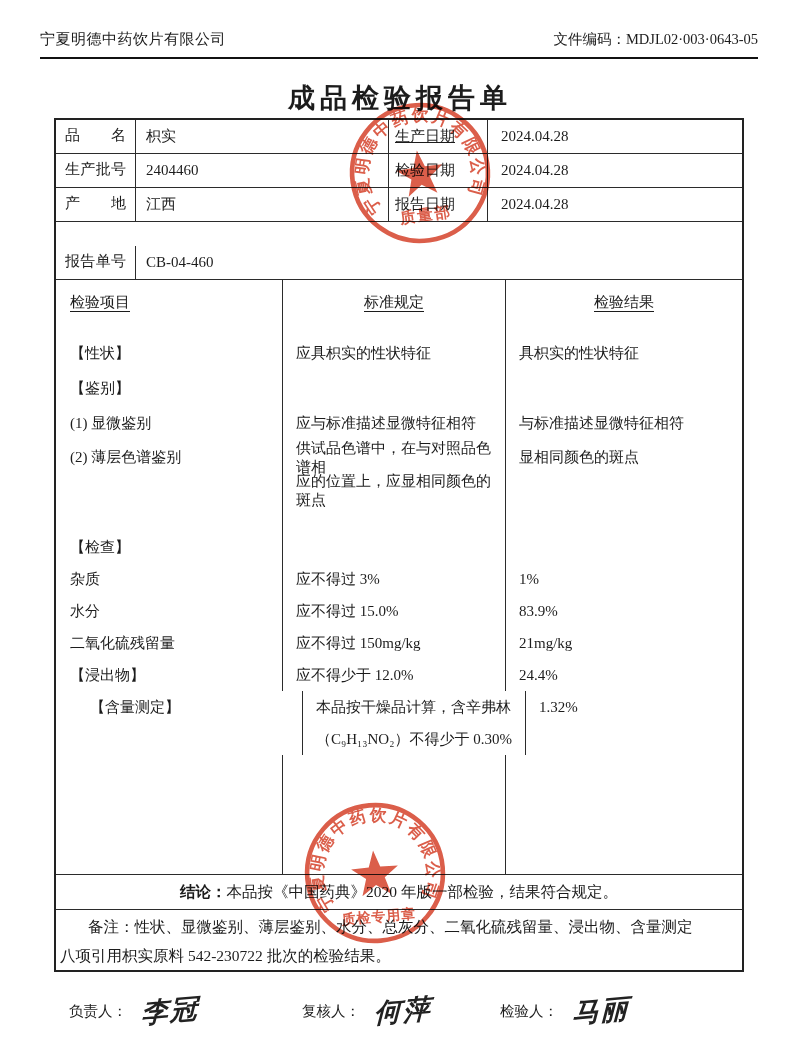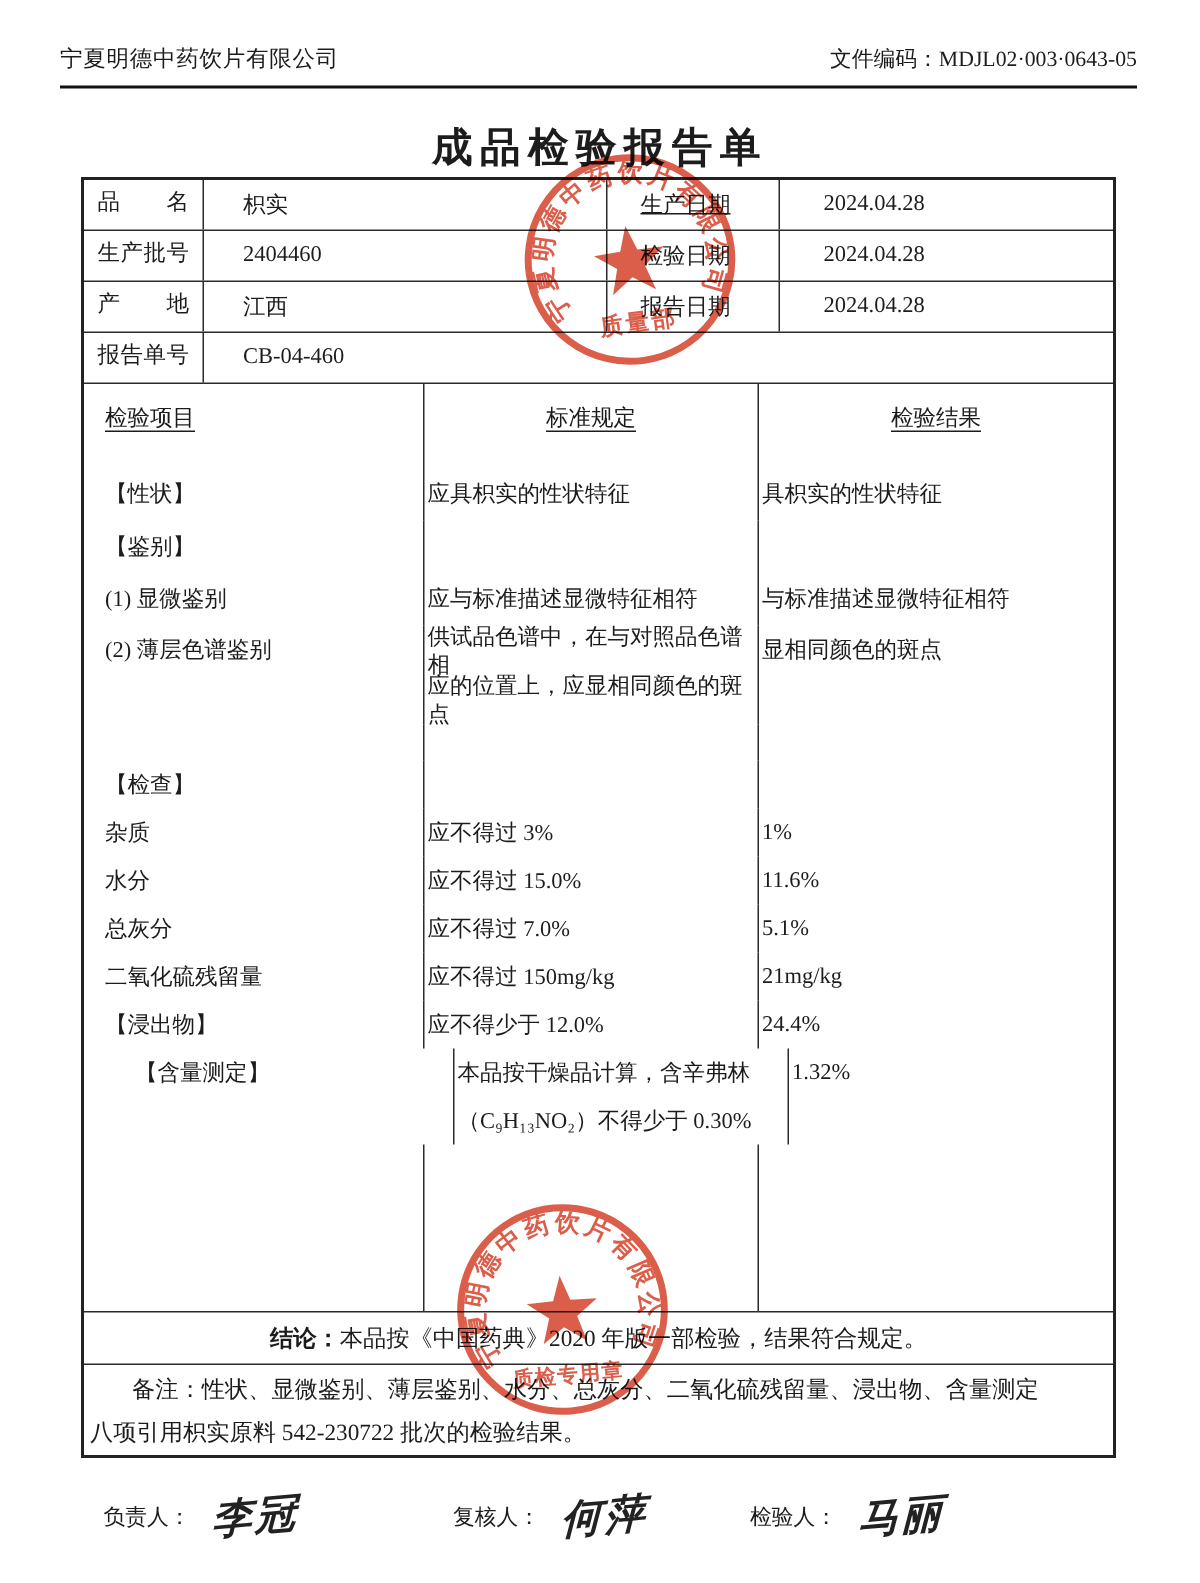"品名" .irow { gap: 16px -> none }
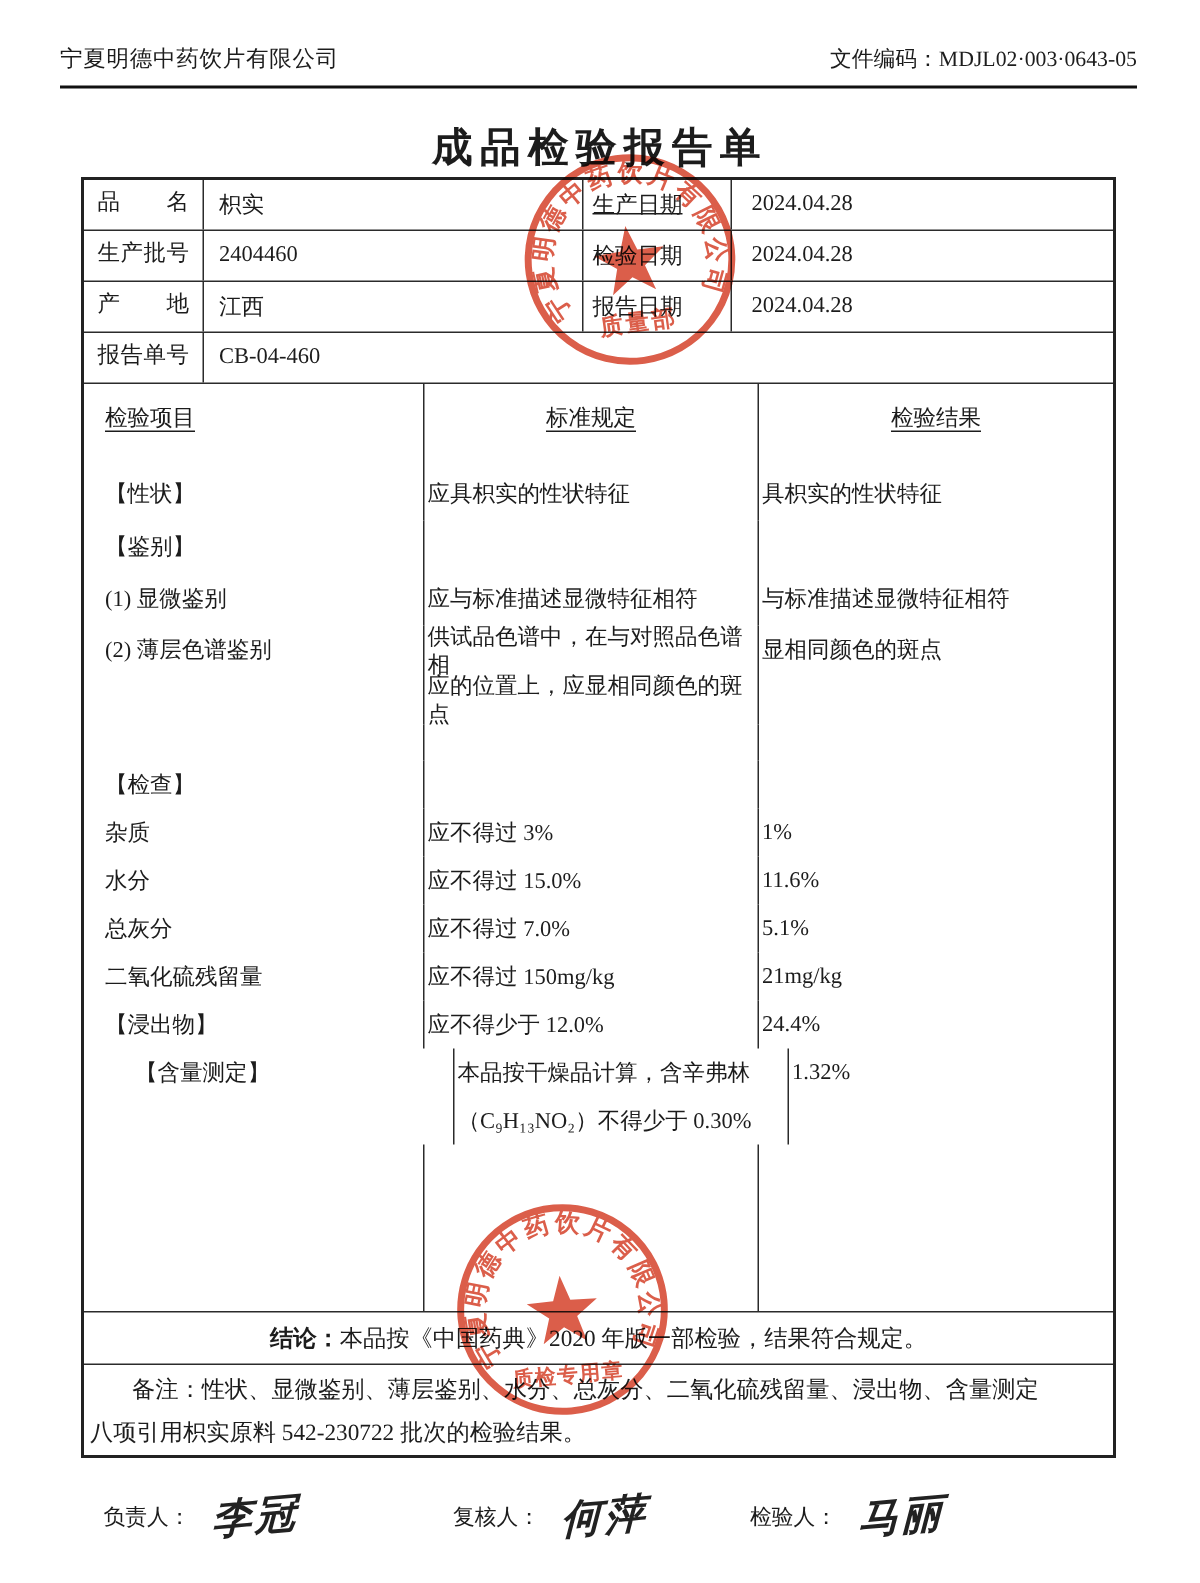"报告单号" .irow.last { margin-top: none -> 24px }
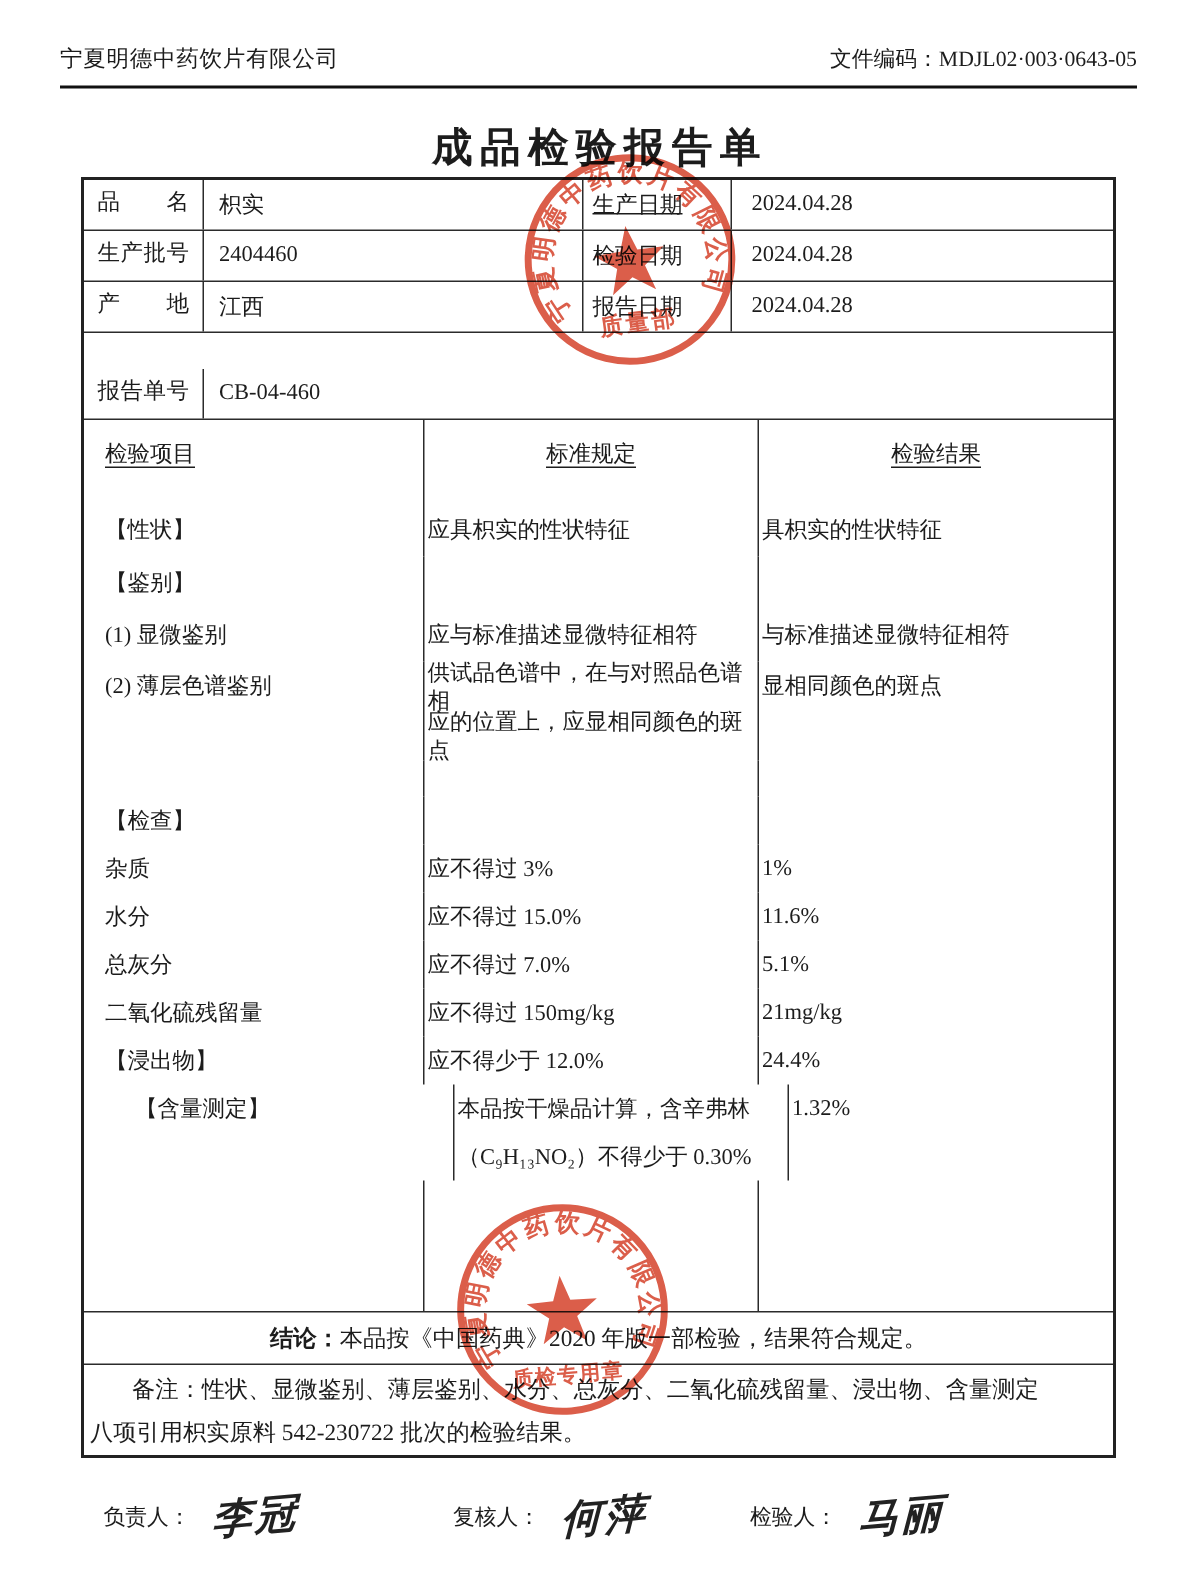"检验项目" .c { padding: 0 2px -> 0 13px }
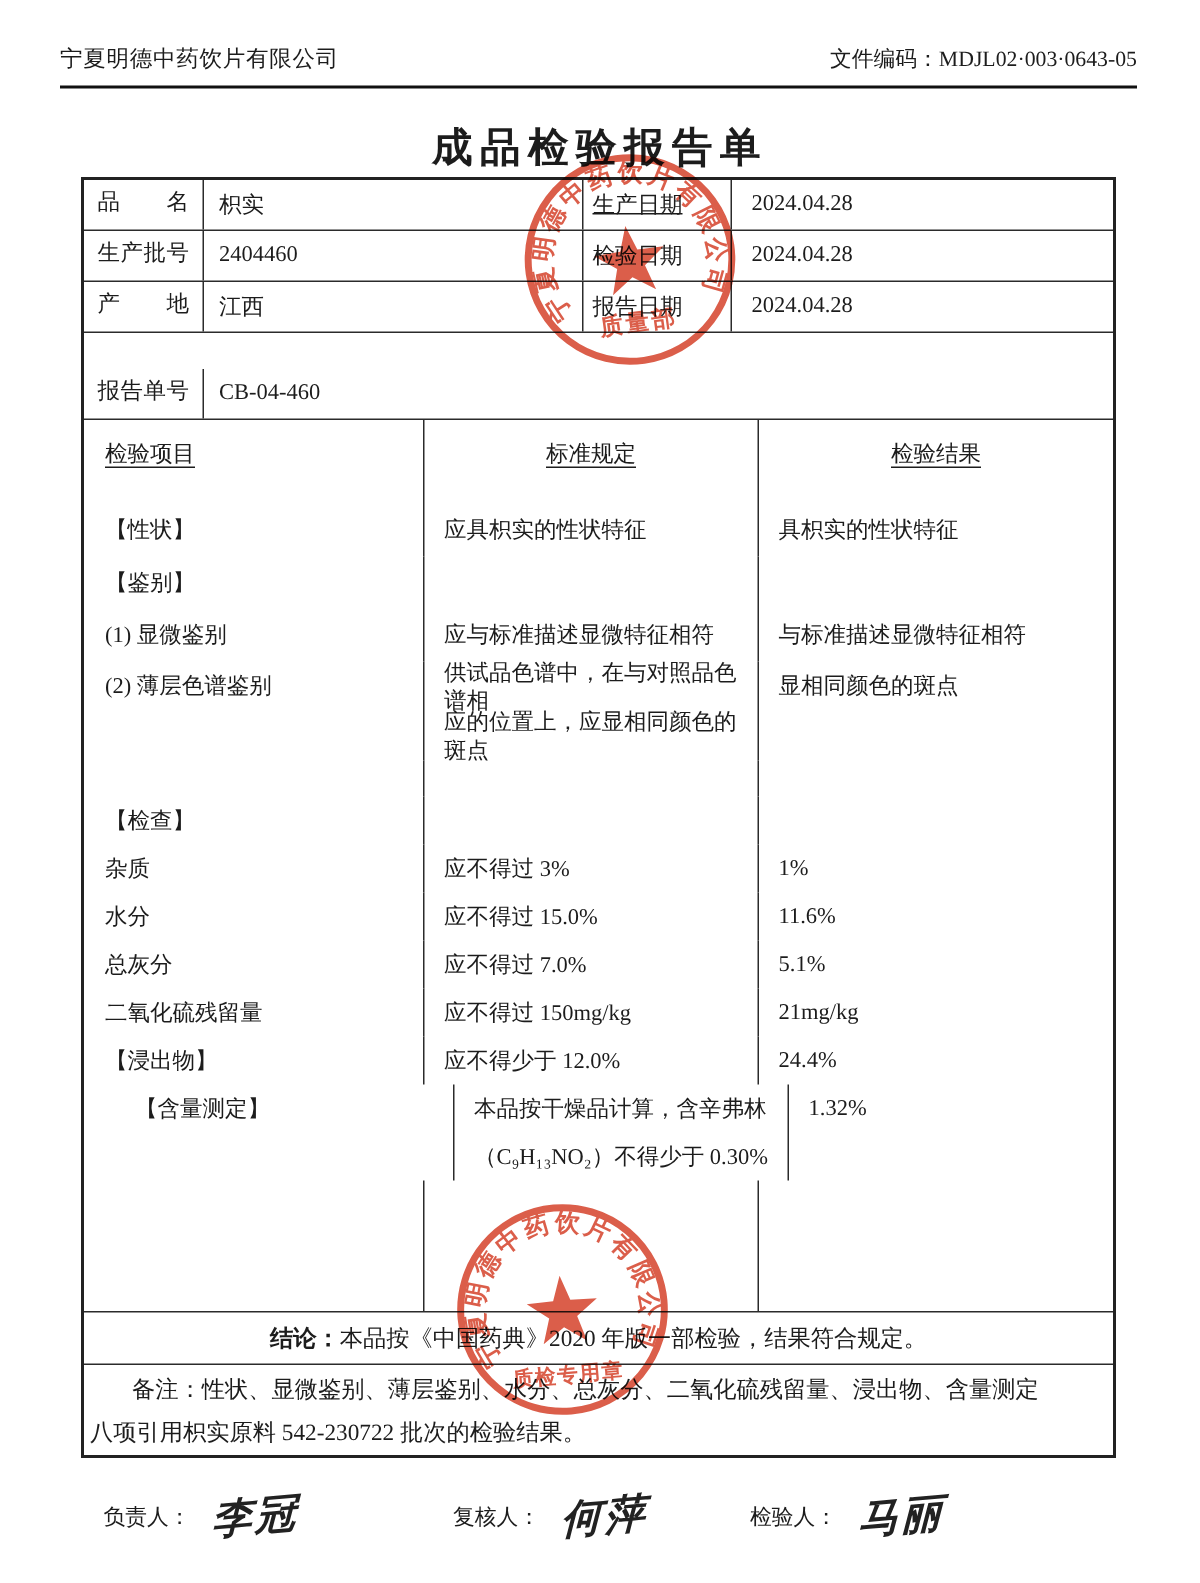"11.6%" div.c { text: 11.6% -> 83.9% }
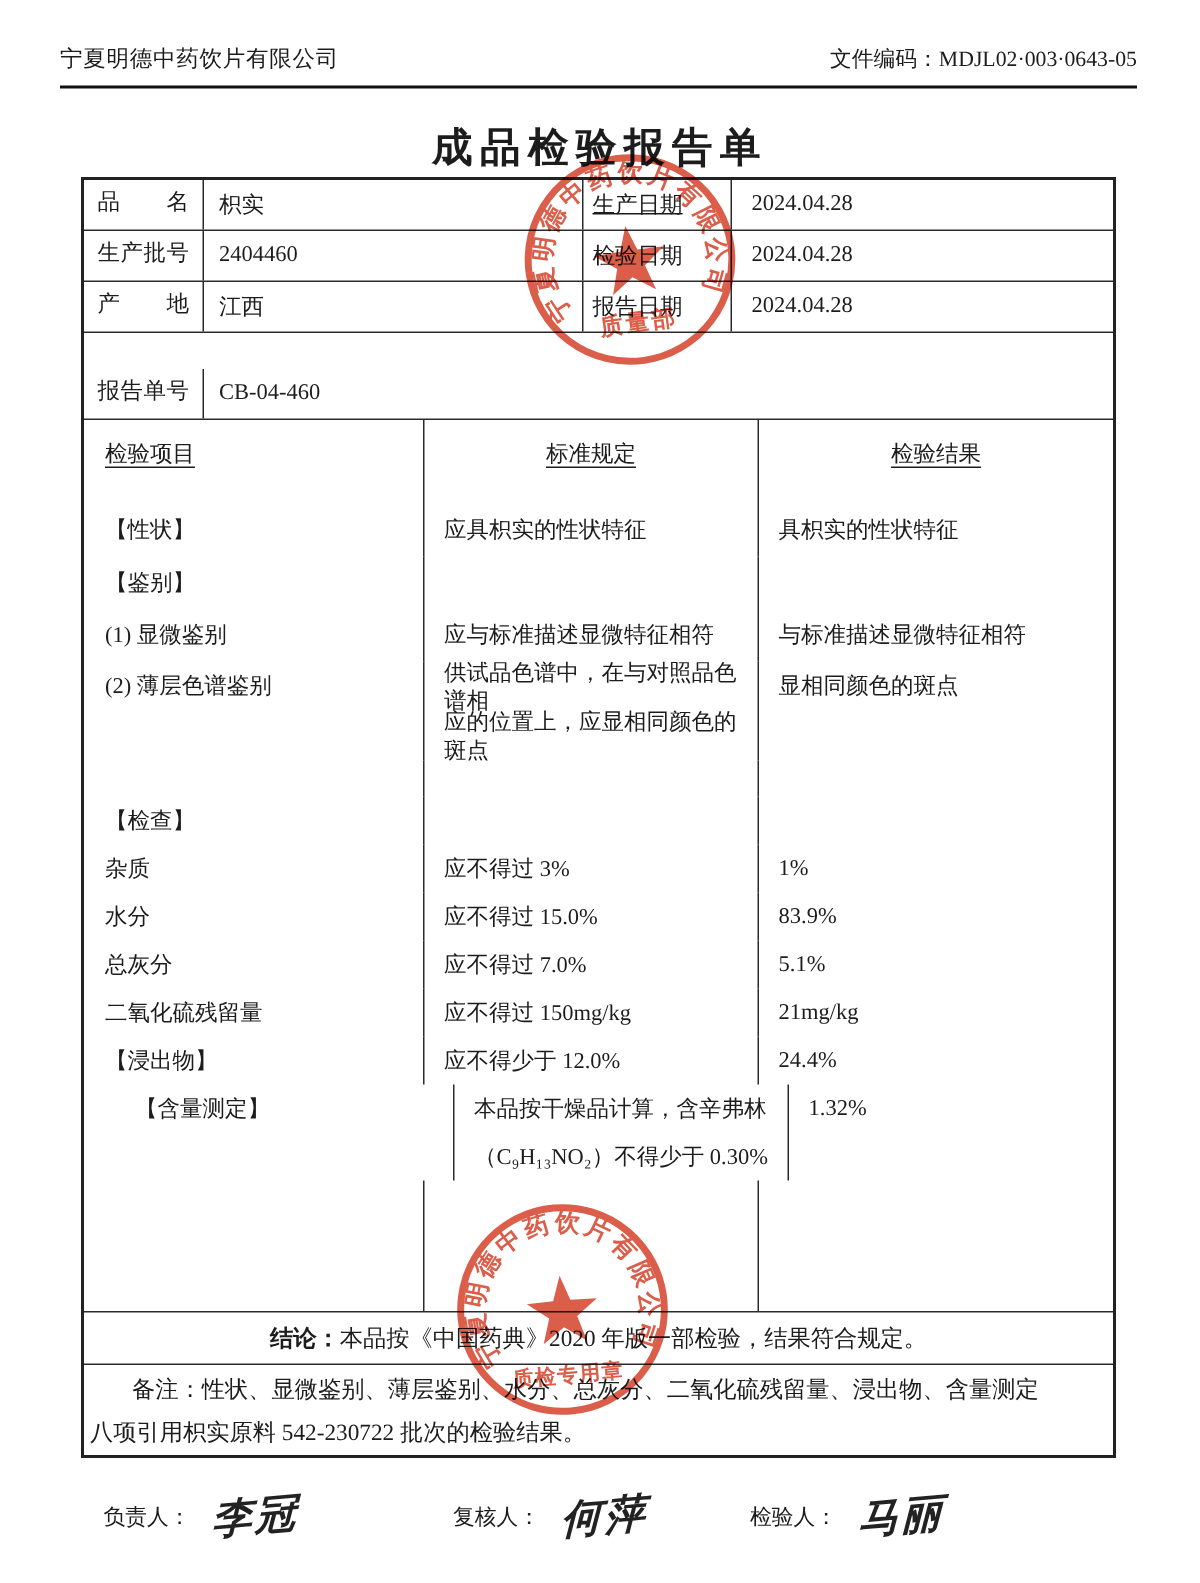"总灰分" div.trow { html: <div> <div>总灰分</div> <div>应不得过 7.0%</div> <div>5.1%</div> </div> -> none }
